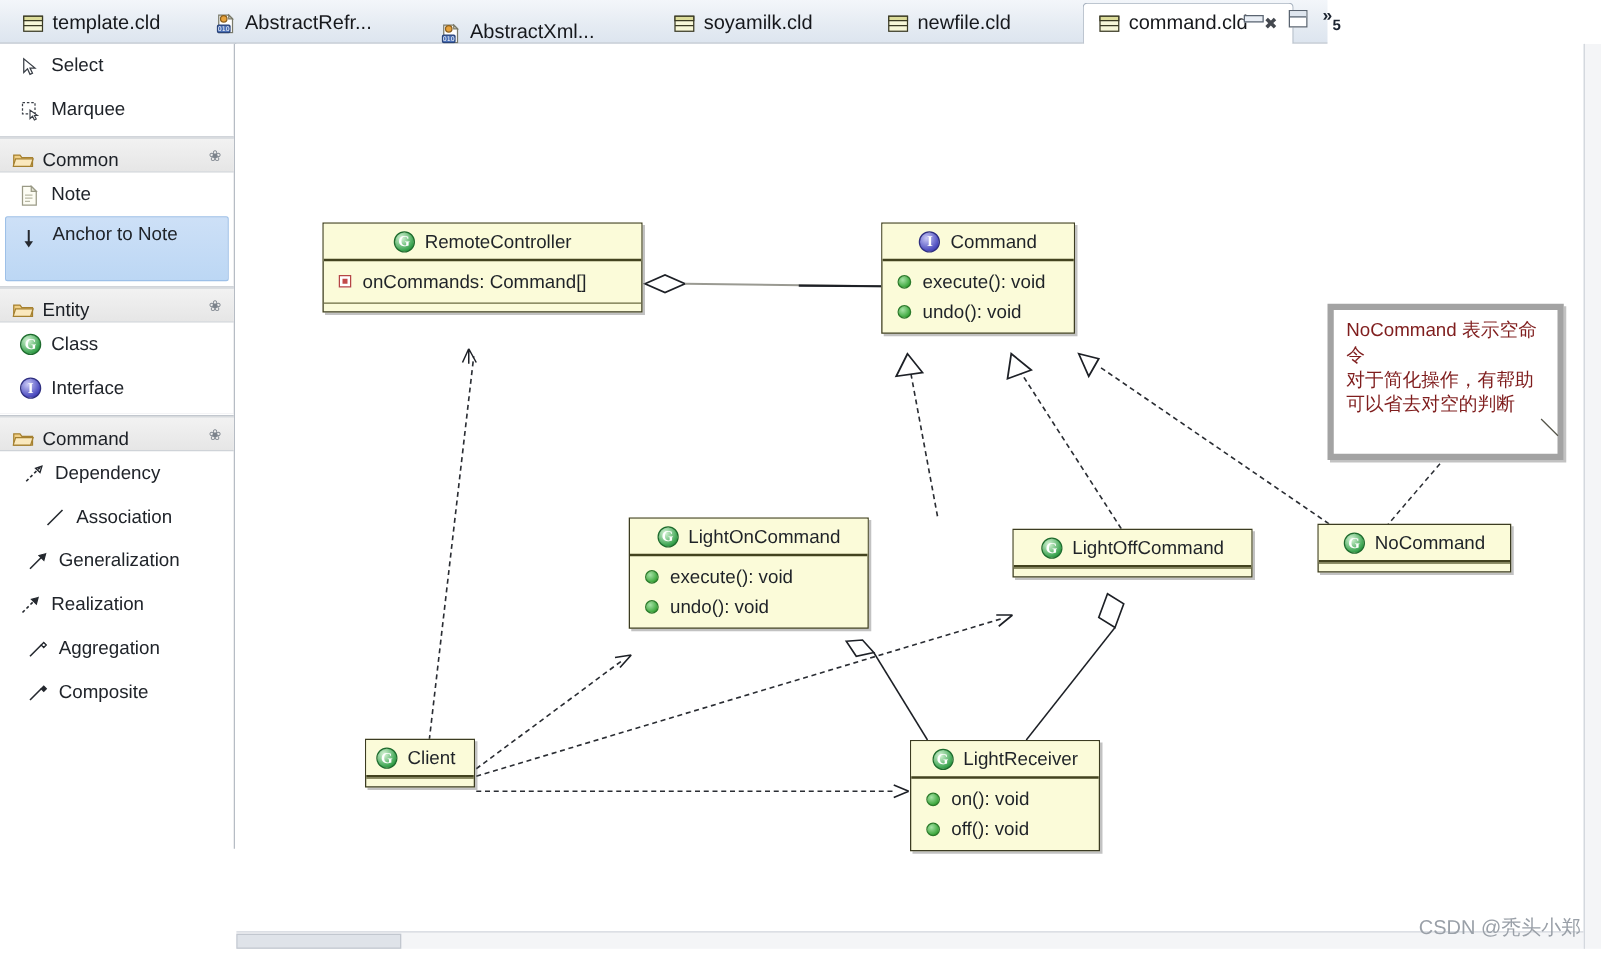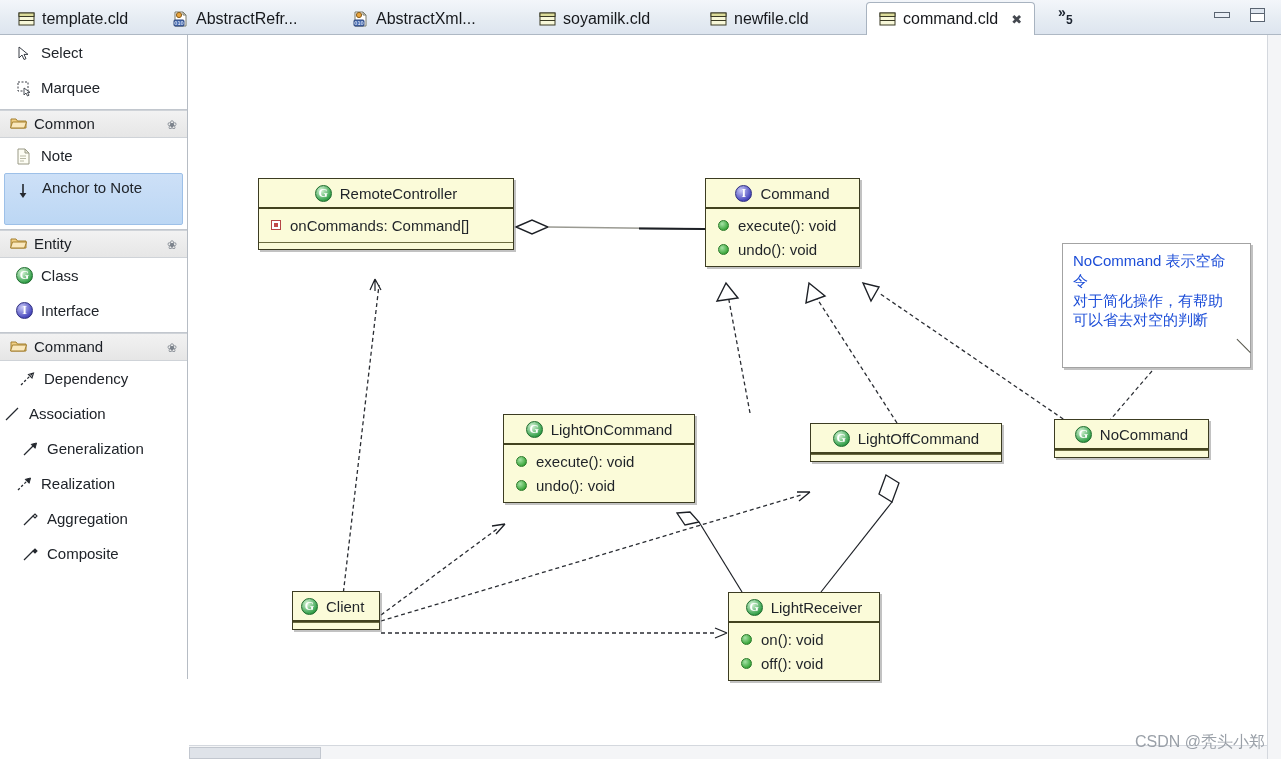"template.cld" .tabbar { width: 1281px -> 1062px }
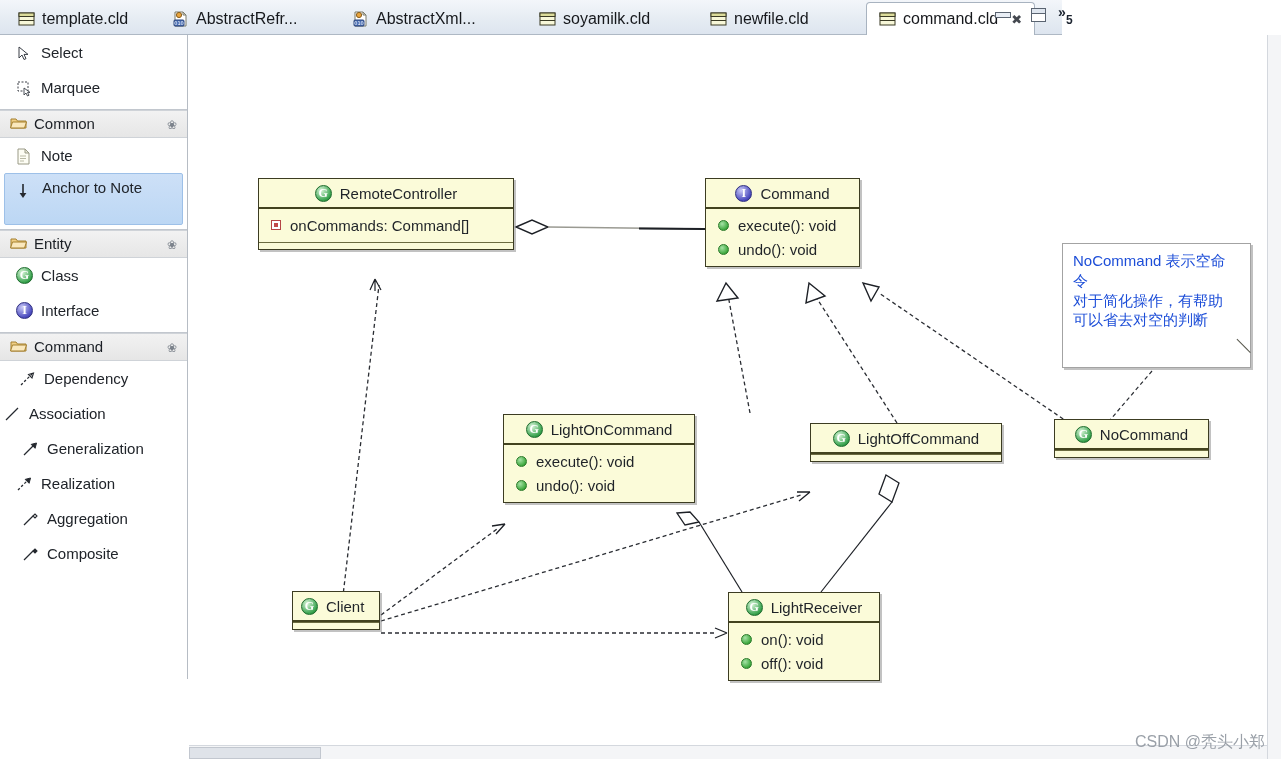"AbstractXml..." div.tab { align-items: none -> flex-end }
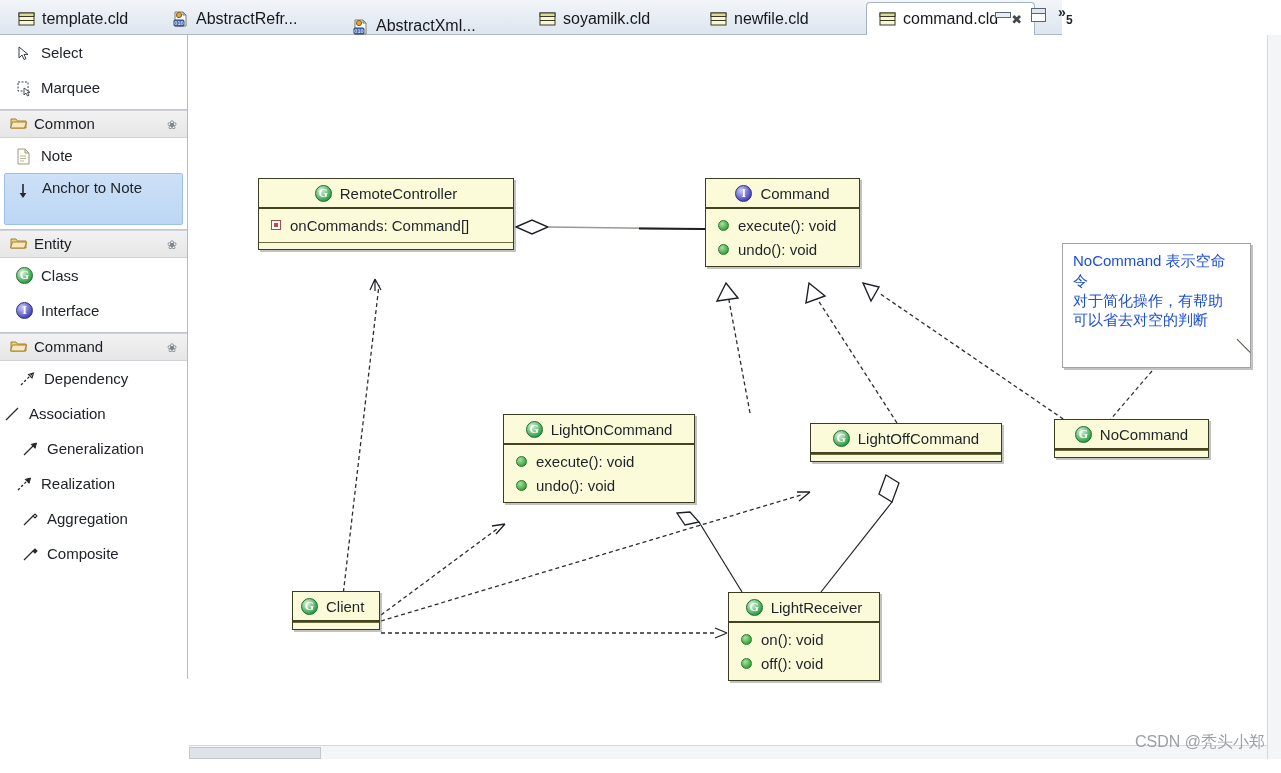"Common" .pal-group { align-items: center -> flex-end }
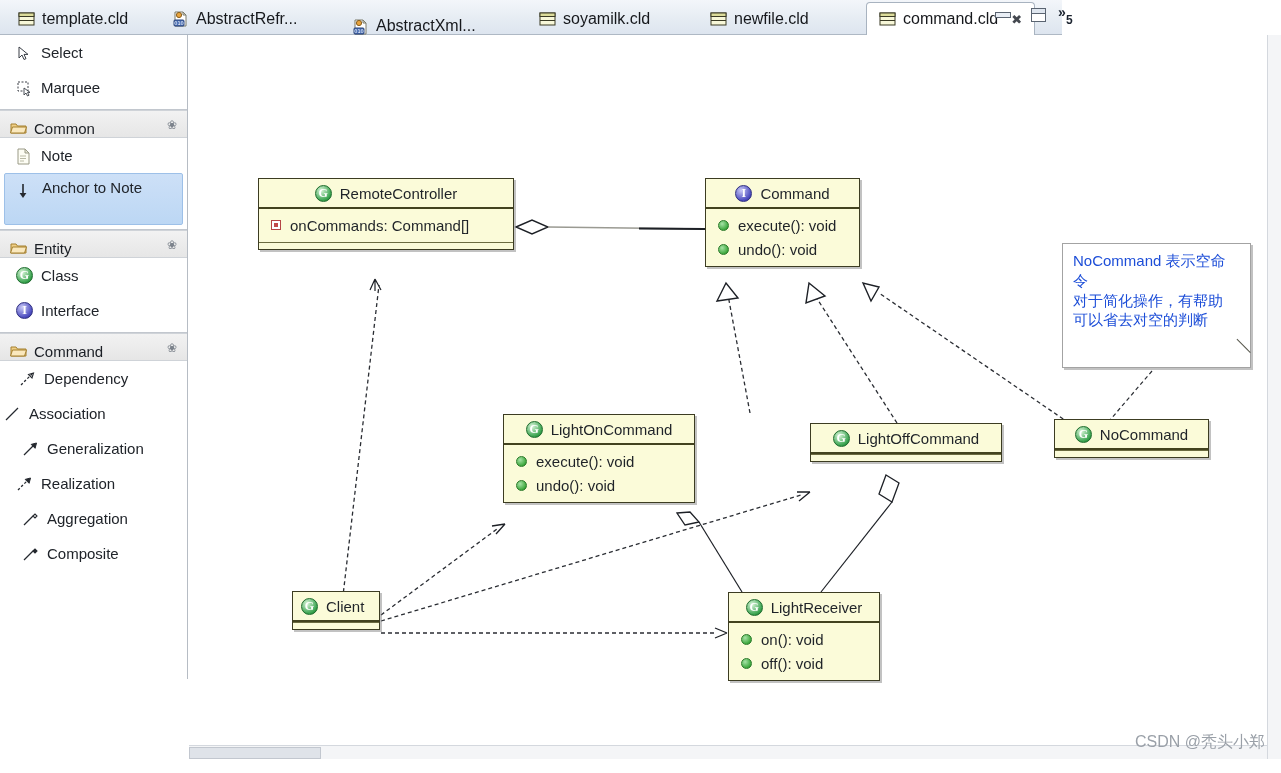"NoCommand 表示空命令" .note { border: 1px solid #a3a3a3 -> 5px solid #a3a3a3; color: #1d4ed8 -> #7f1d1d }
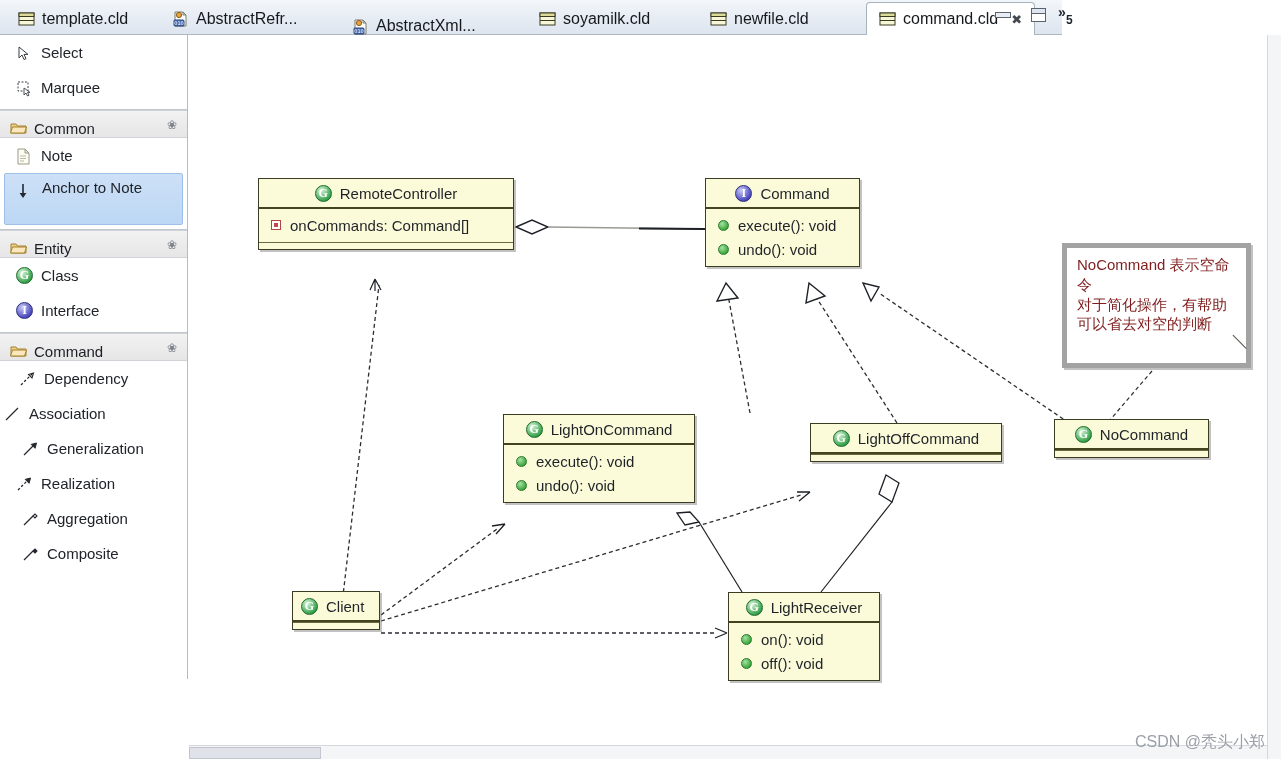"Association" div.pal-tool { padding-left: 4px -> 36px }
